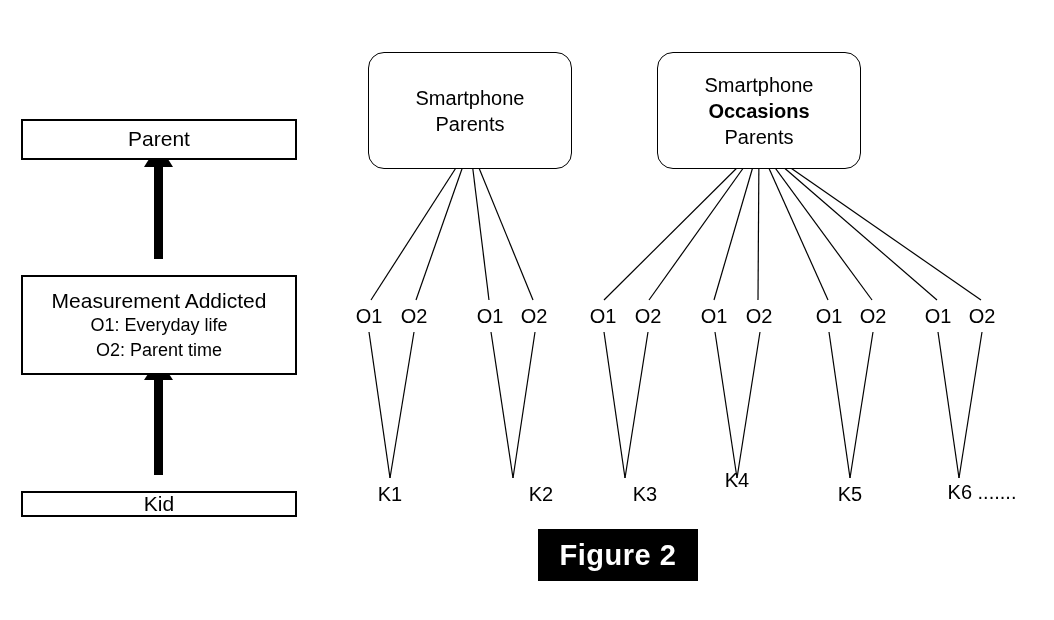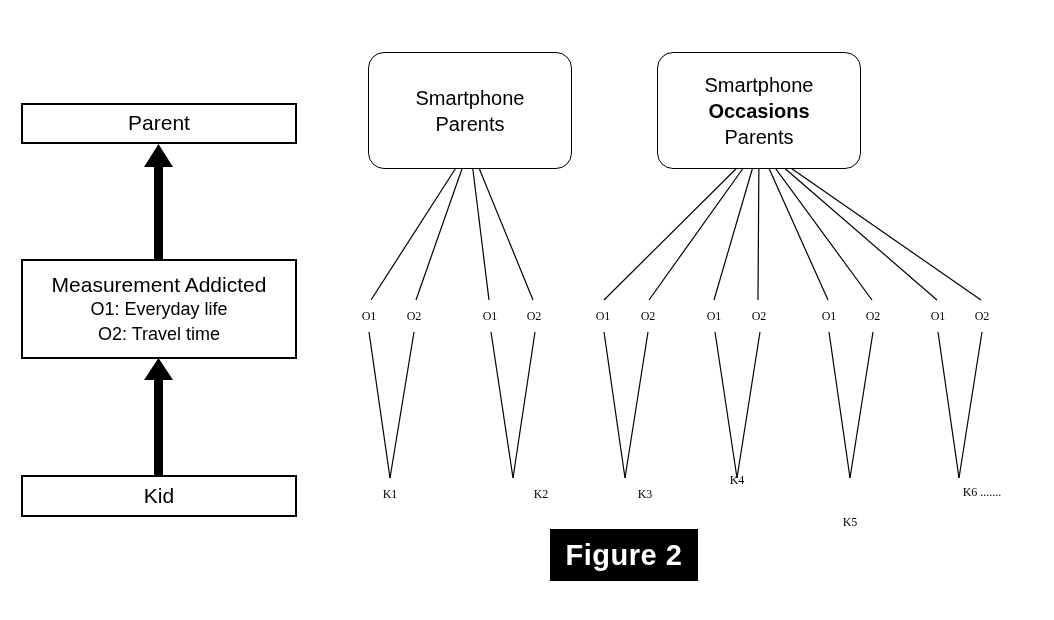"Parent" .rect-box { margin-top: none -> 16px }
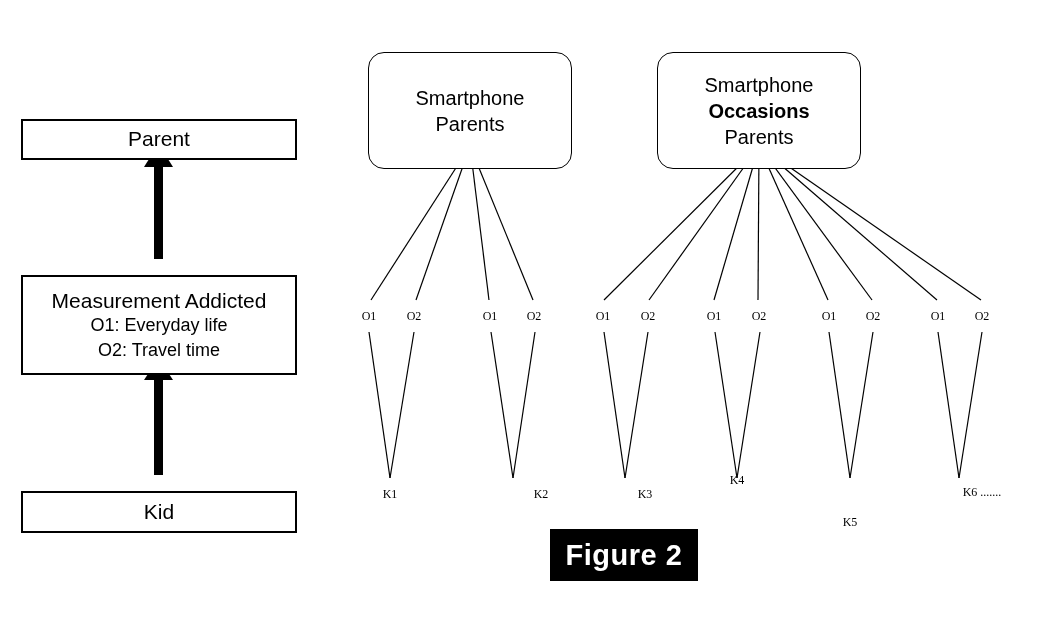"O1" .node-label { font-family: Liberation Serif, serif -> none; font-size: 12px -> 20px }
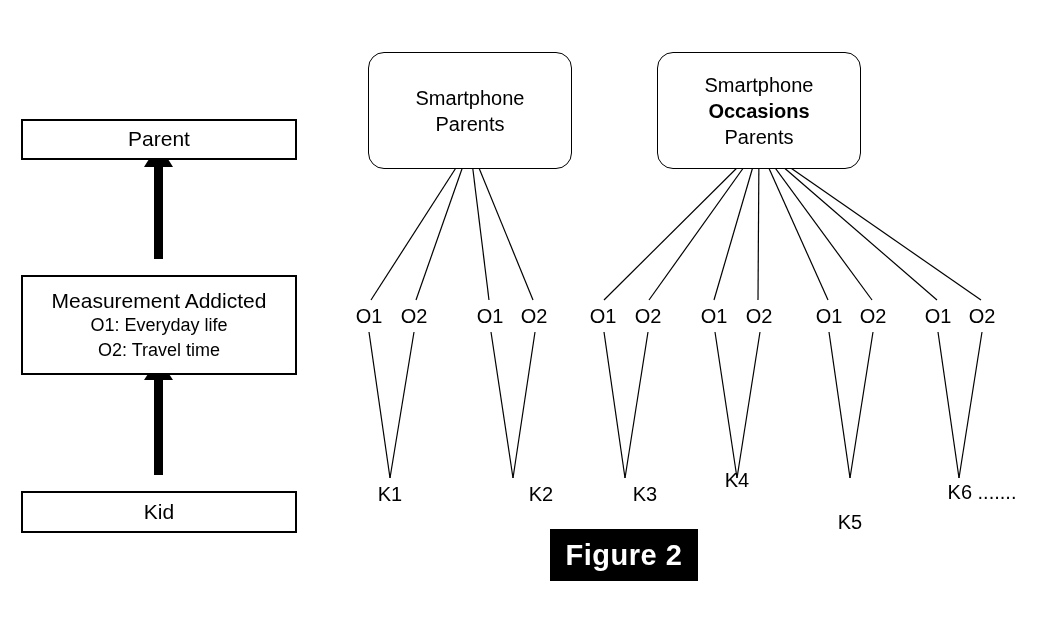"O2: Travel time" div.box-sub { text: Travel -> Parent }
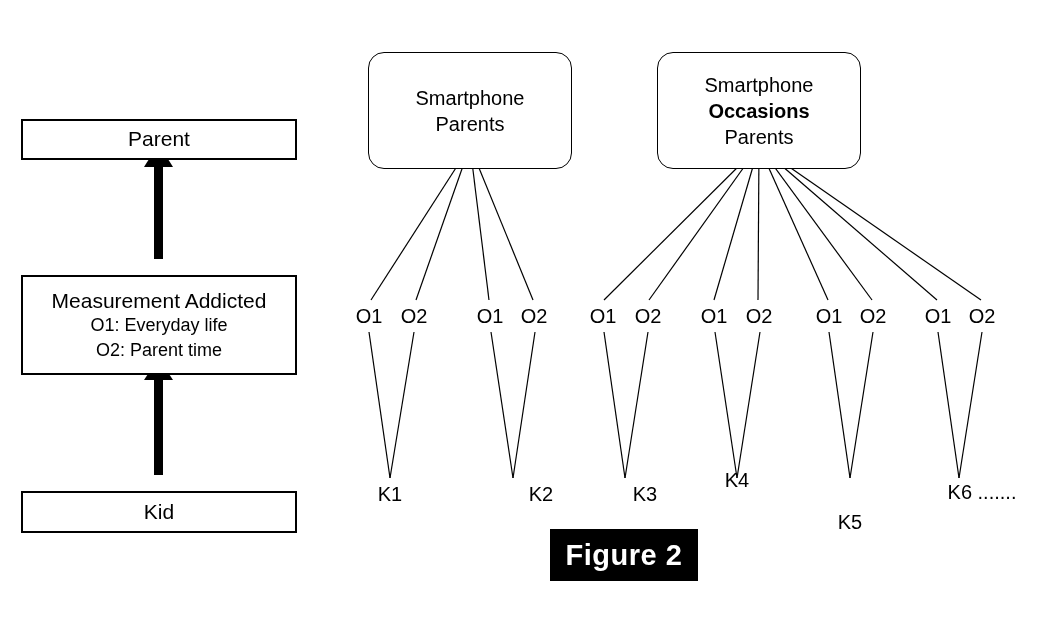"Kid" #box-kid { height: 42px -> 26px }
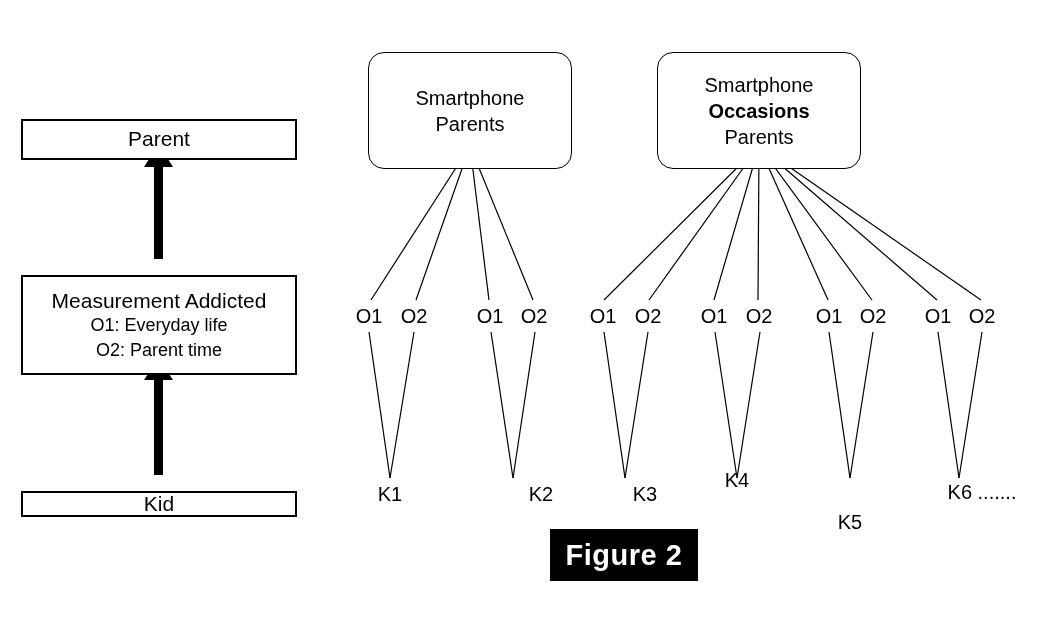"K5" div.node-label { top: 522px -> 494px }
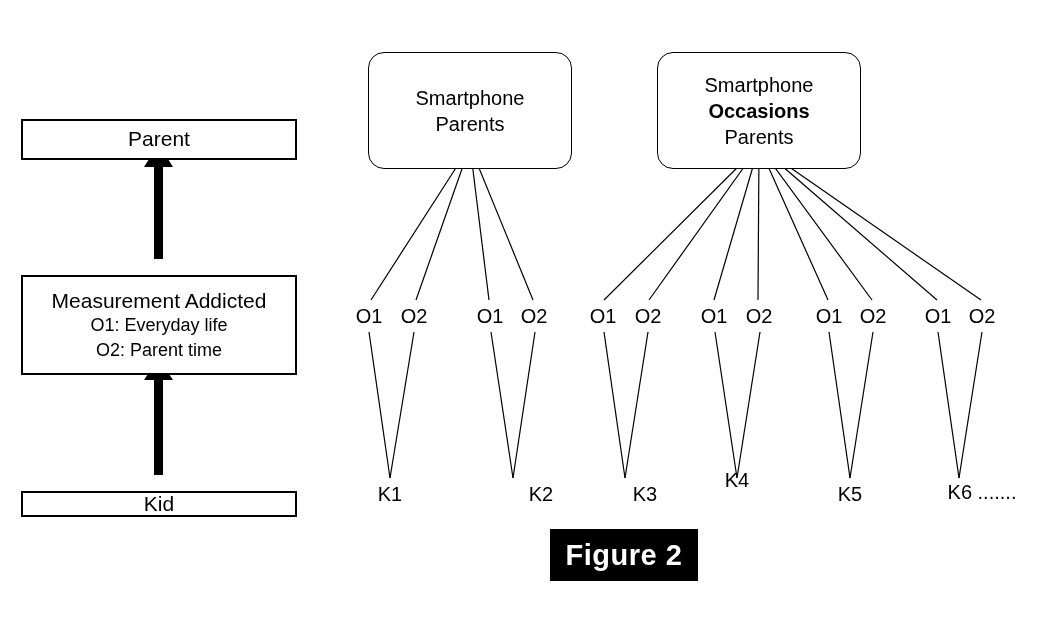"Figure 2" #figure-caption { left: 550px -> 538px; width: 148px -> 160px }
